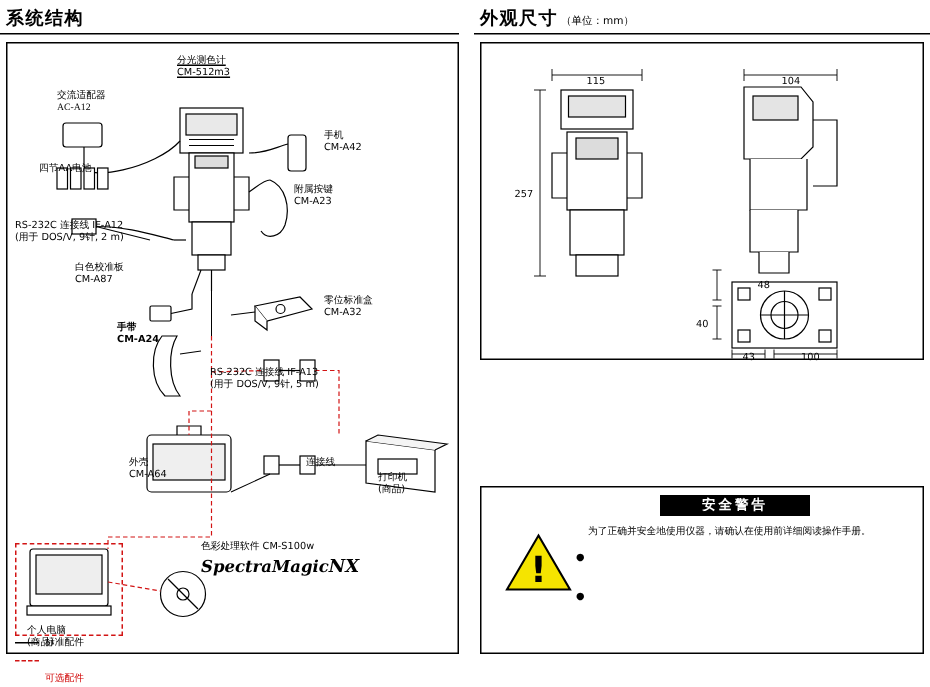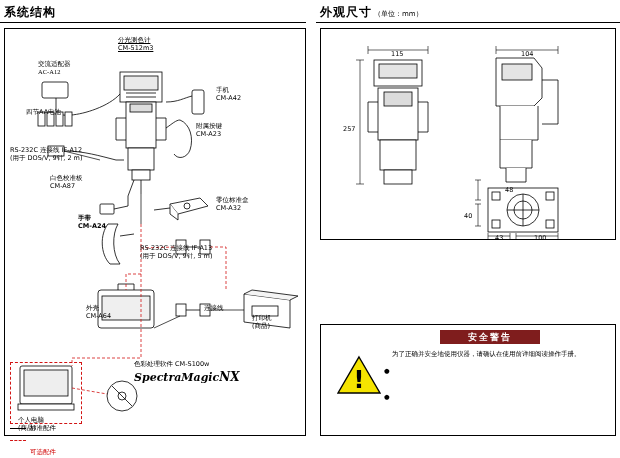"安全警告" .warnhdr { background: #7f1d1d -> #000000 }
